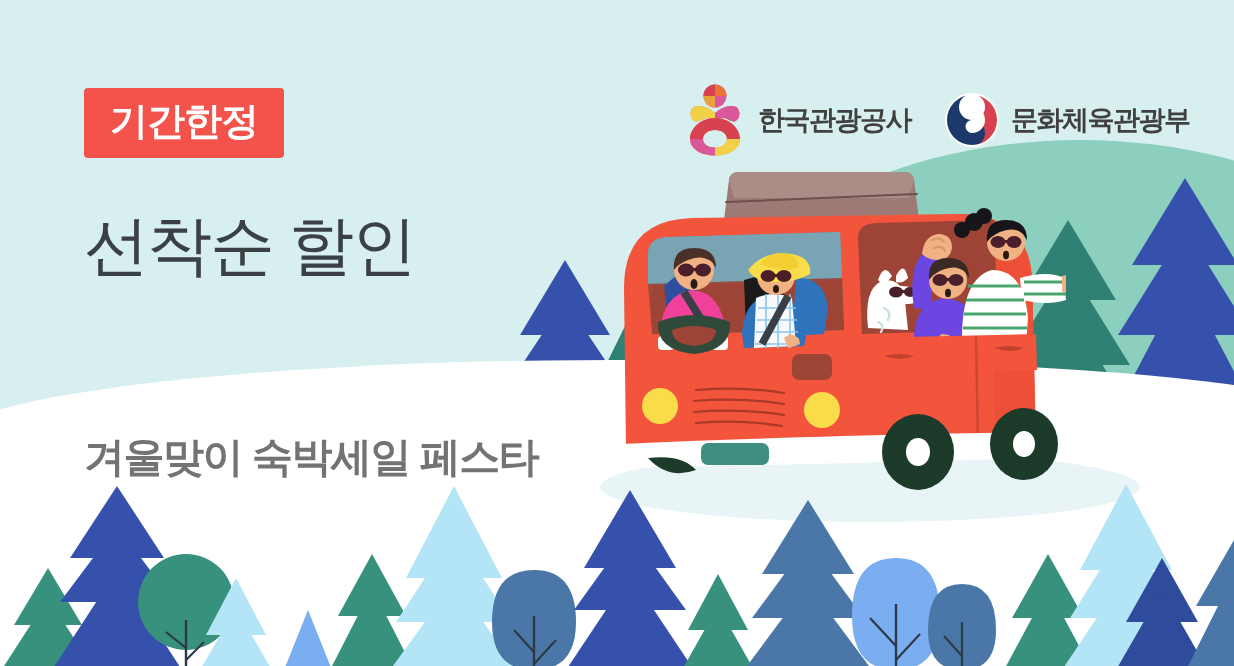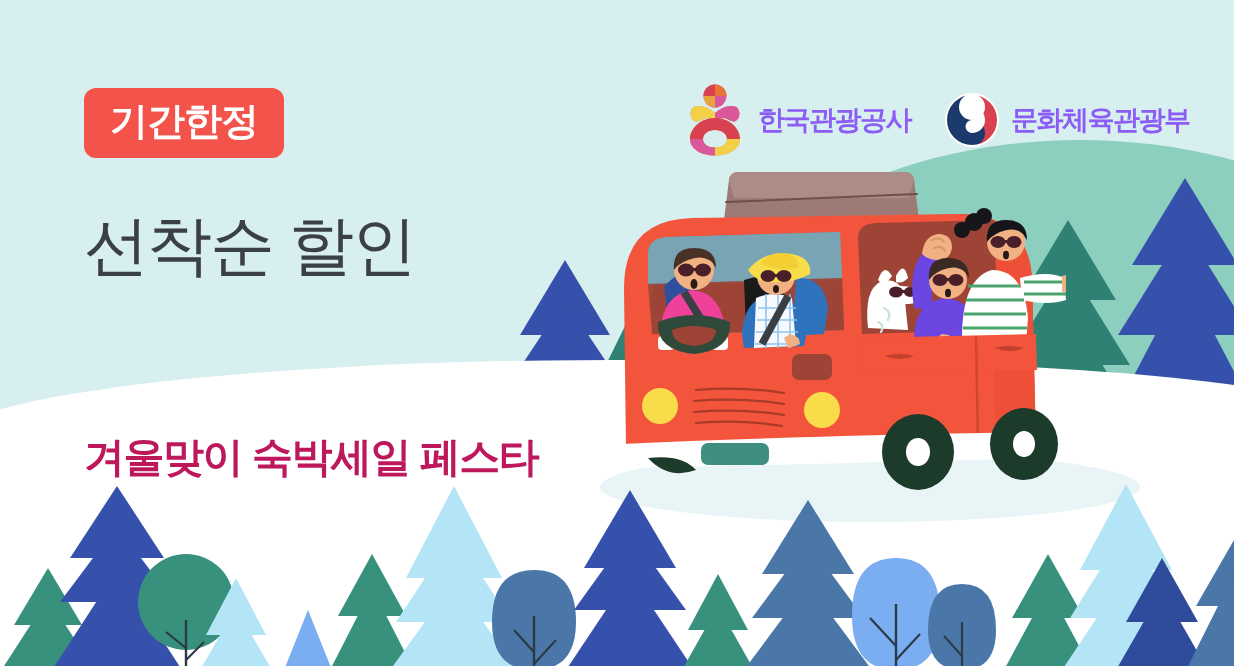"기간한정" .badge { border-radius: 12px -> 4px }
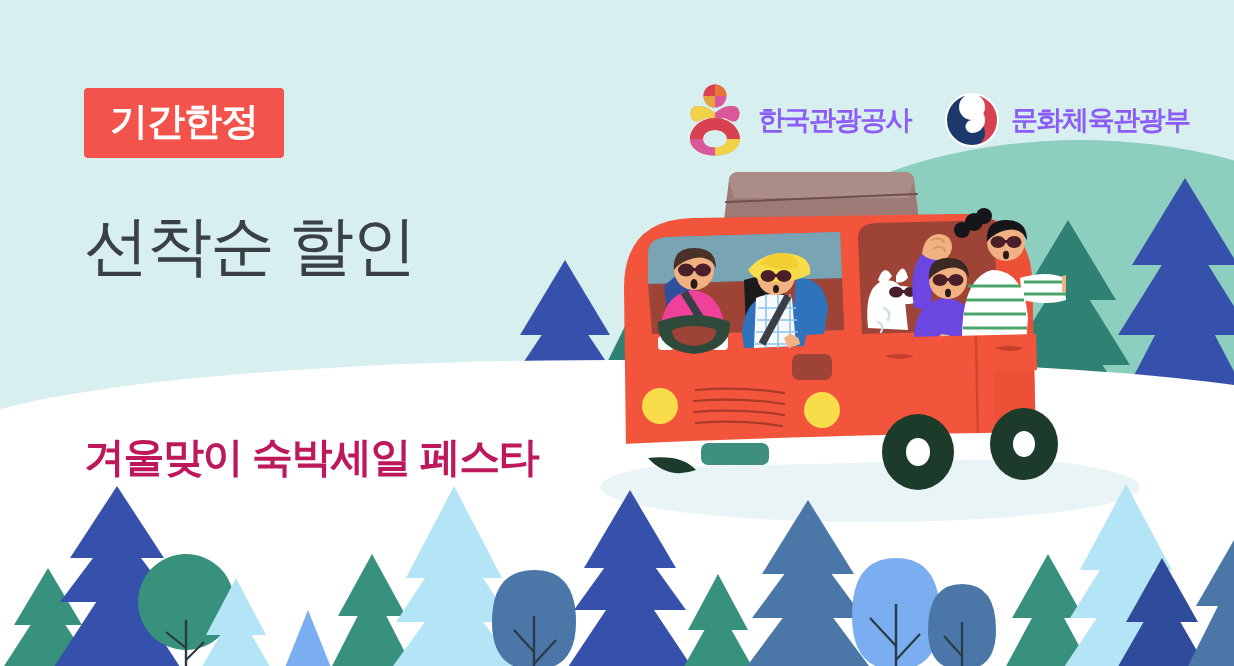"한국관광공사" .logo-text { color: #8b5cf6 -> #404040 }
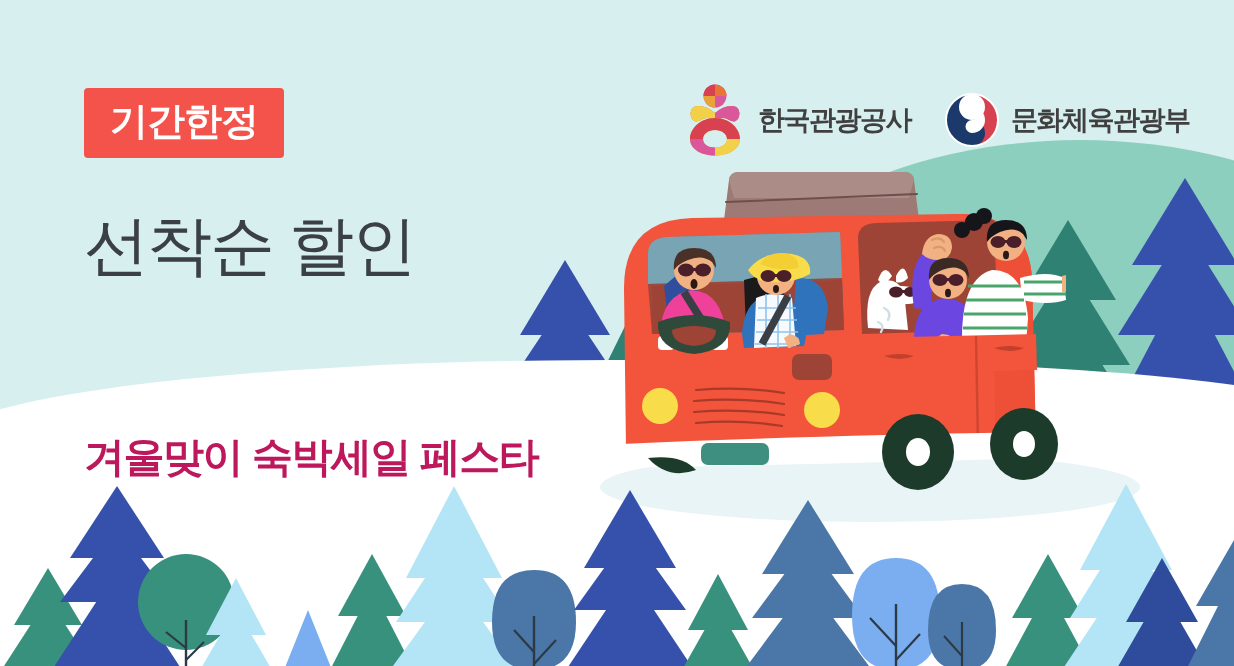"겨울맞이 숙박세일 페스타" .subtitle { color: #be185d -> #737373 }
